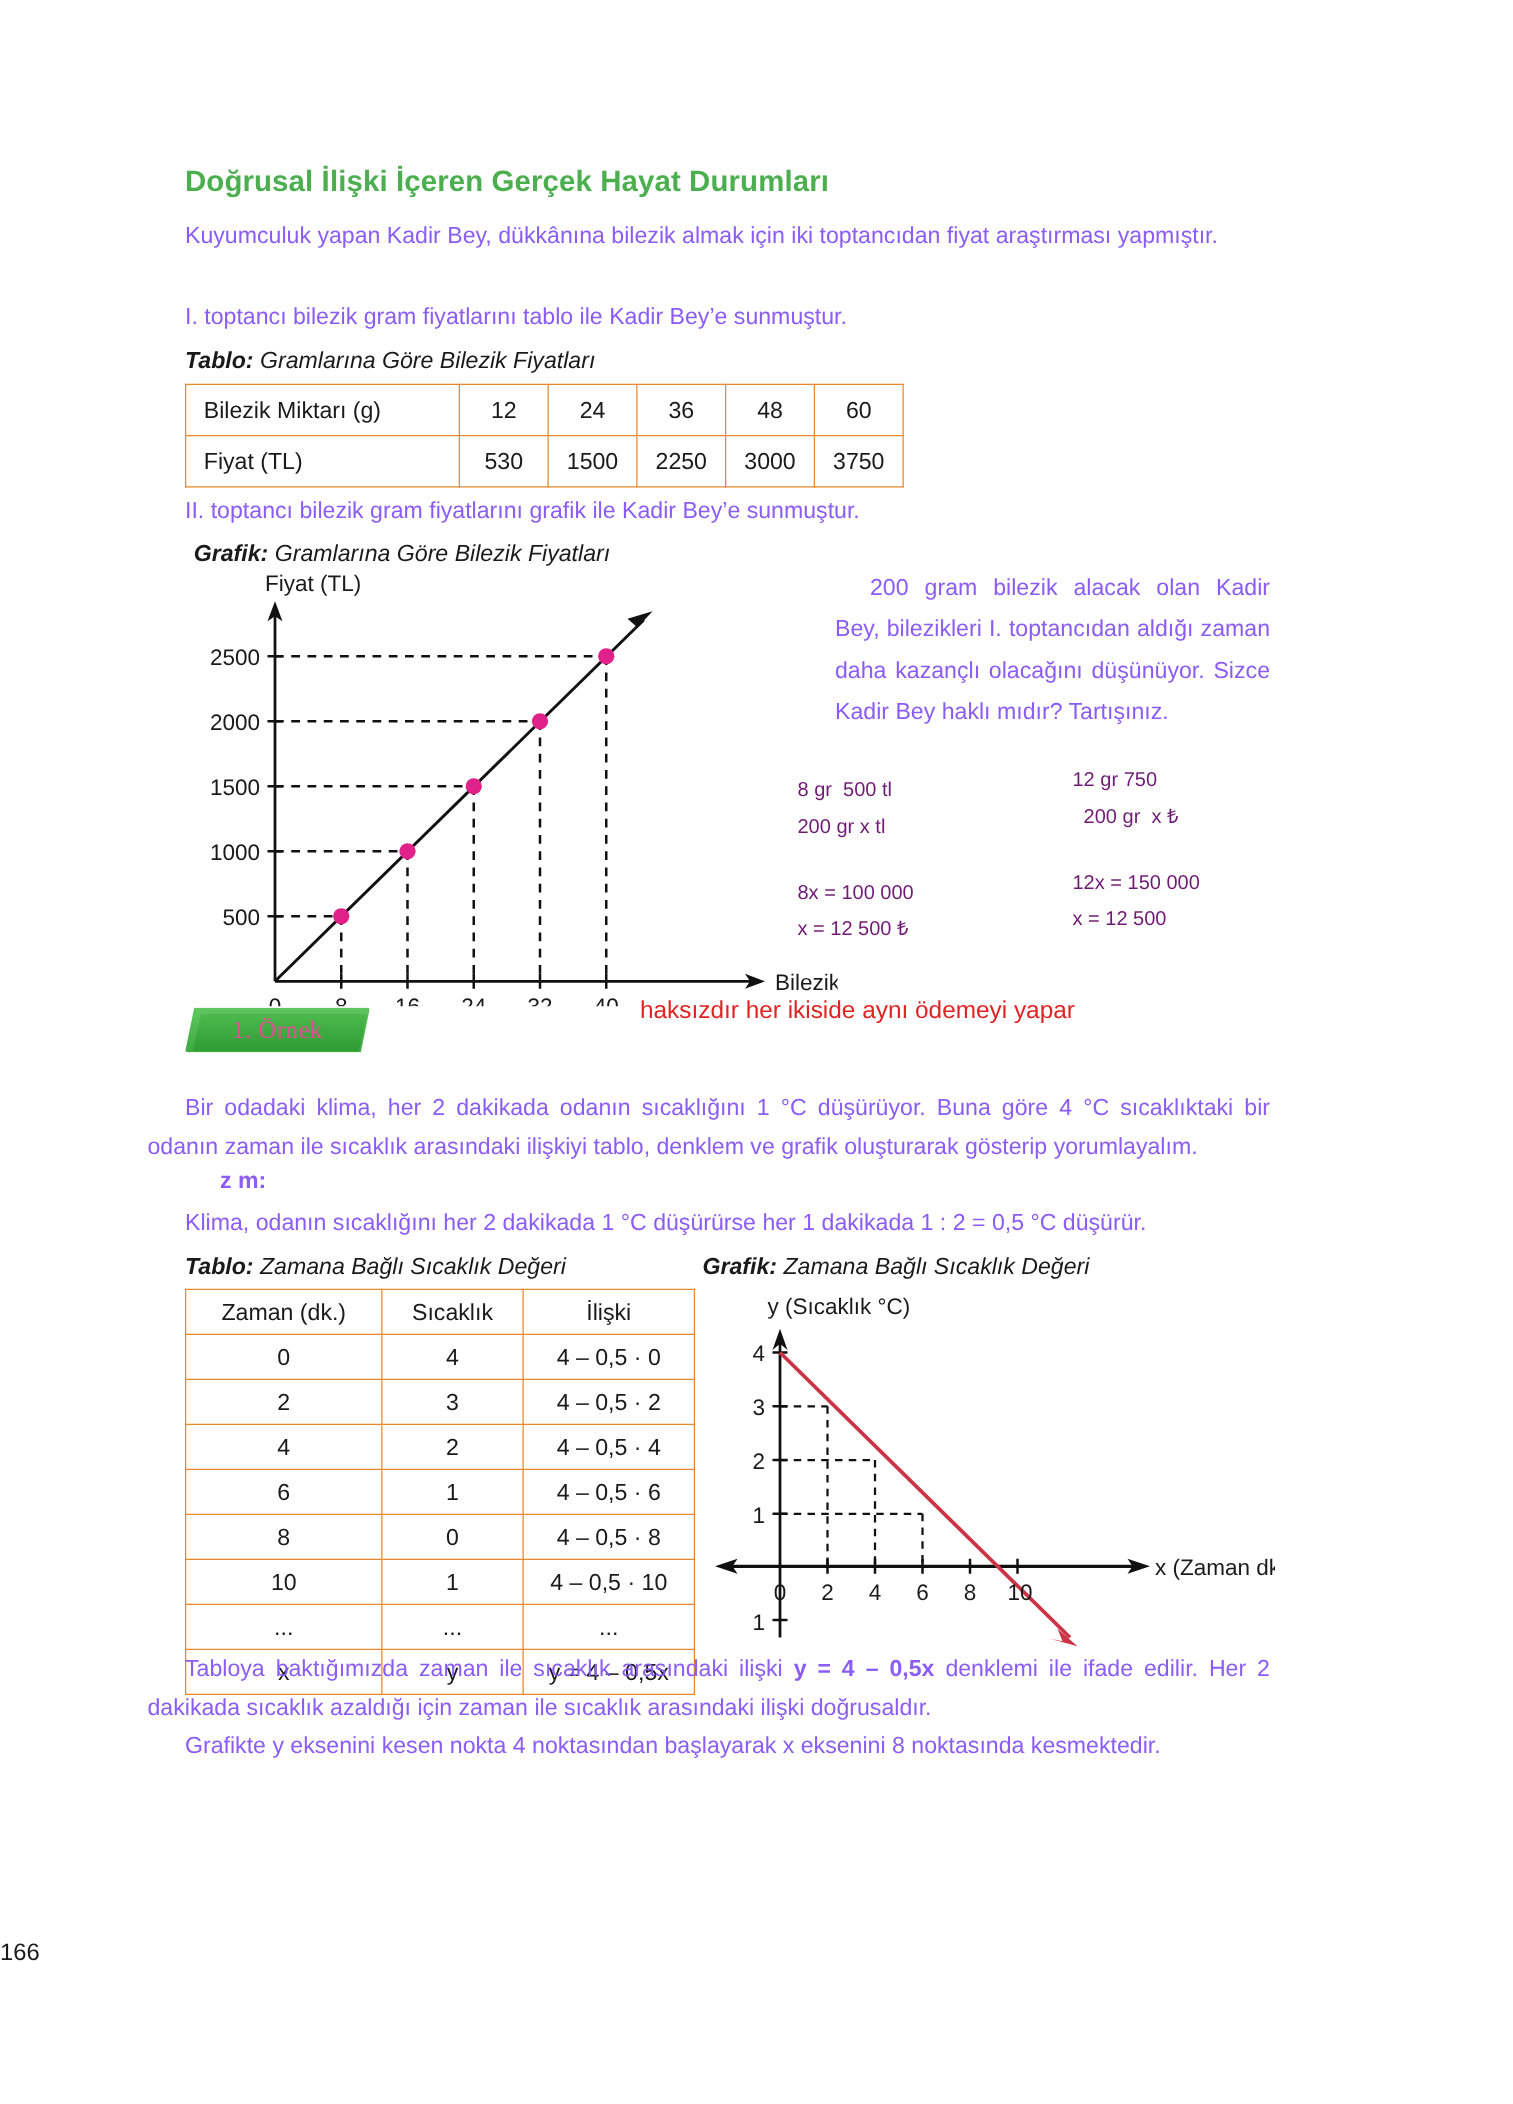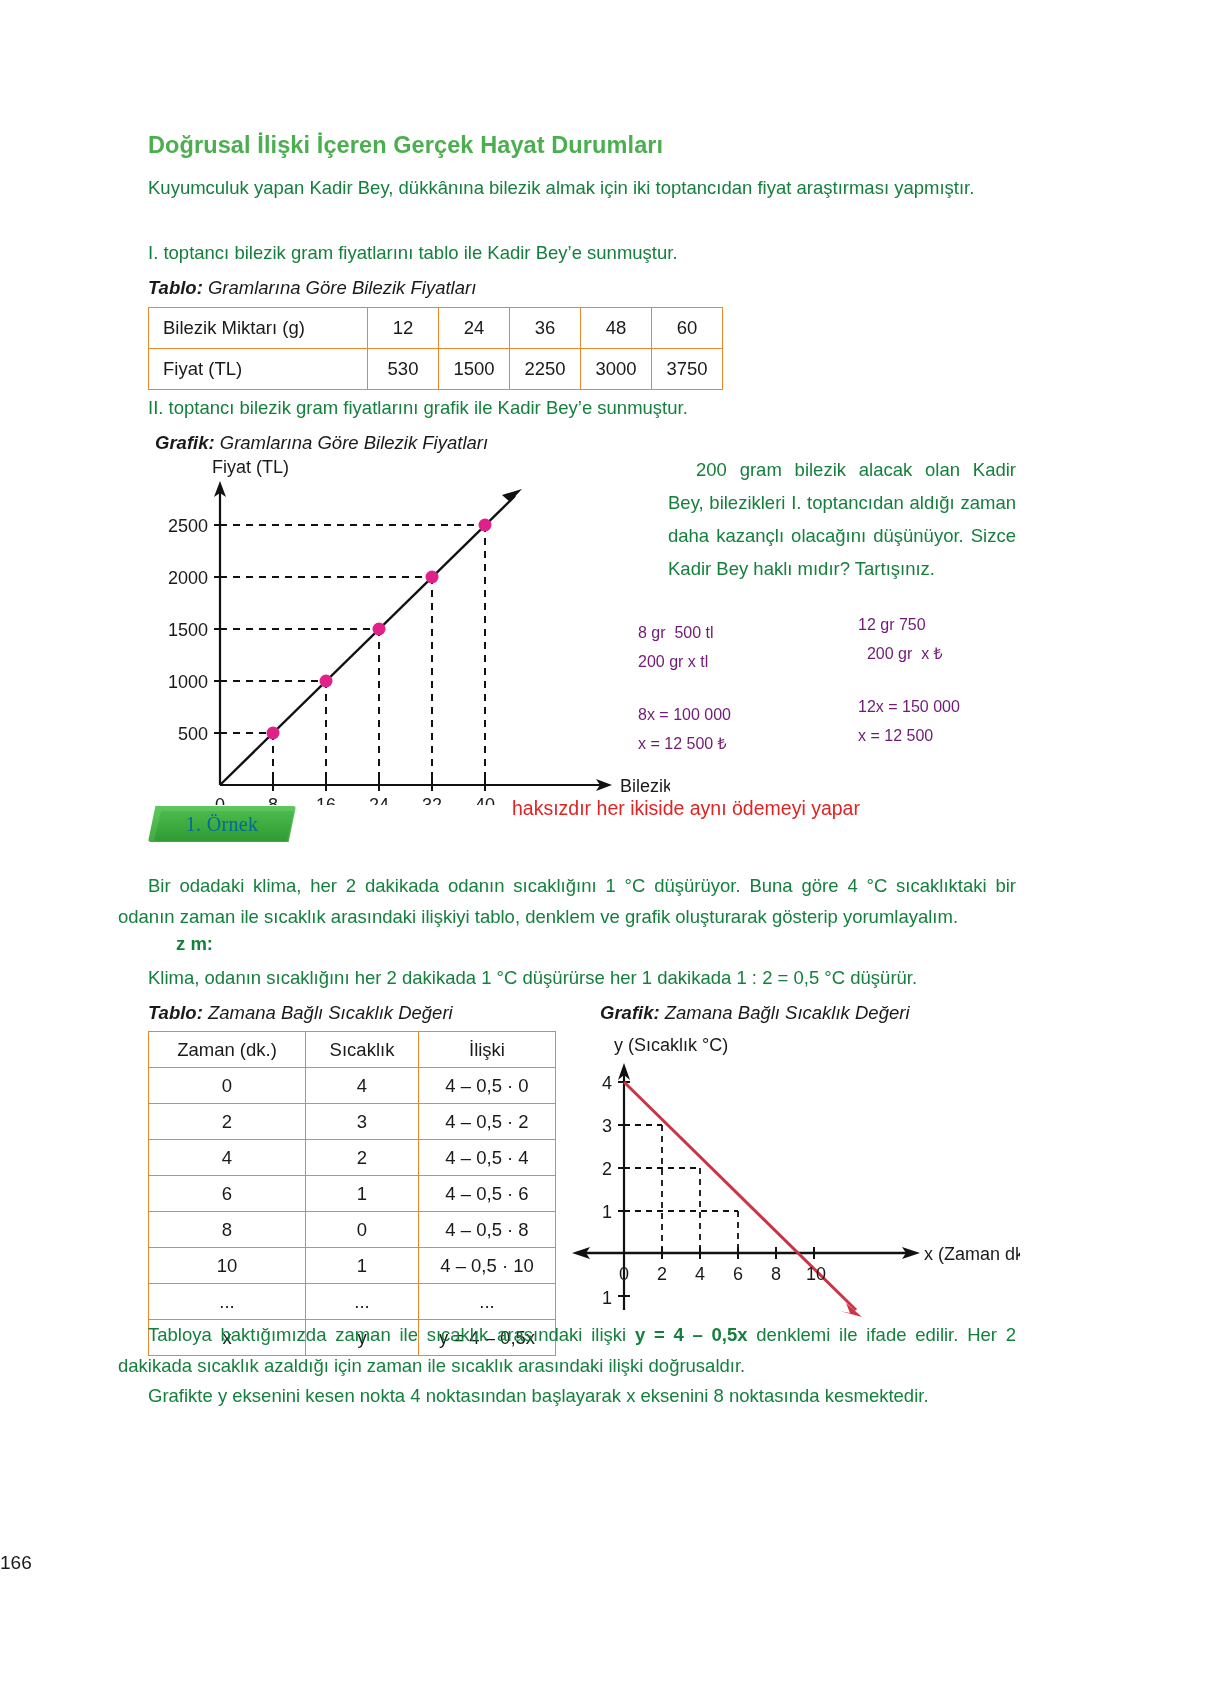"Kuyumculuk yapan Kadir Bey, dükkânına" .para { color: #15803d -> #8b5cf6 }
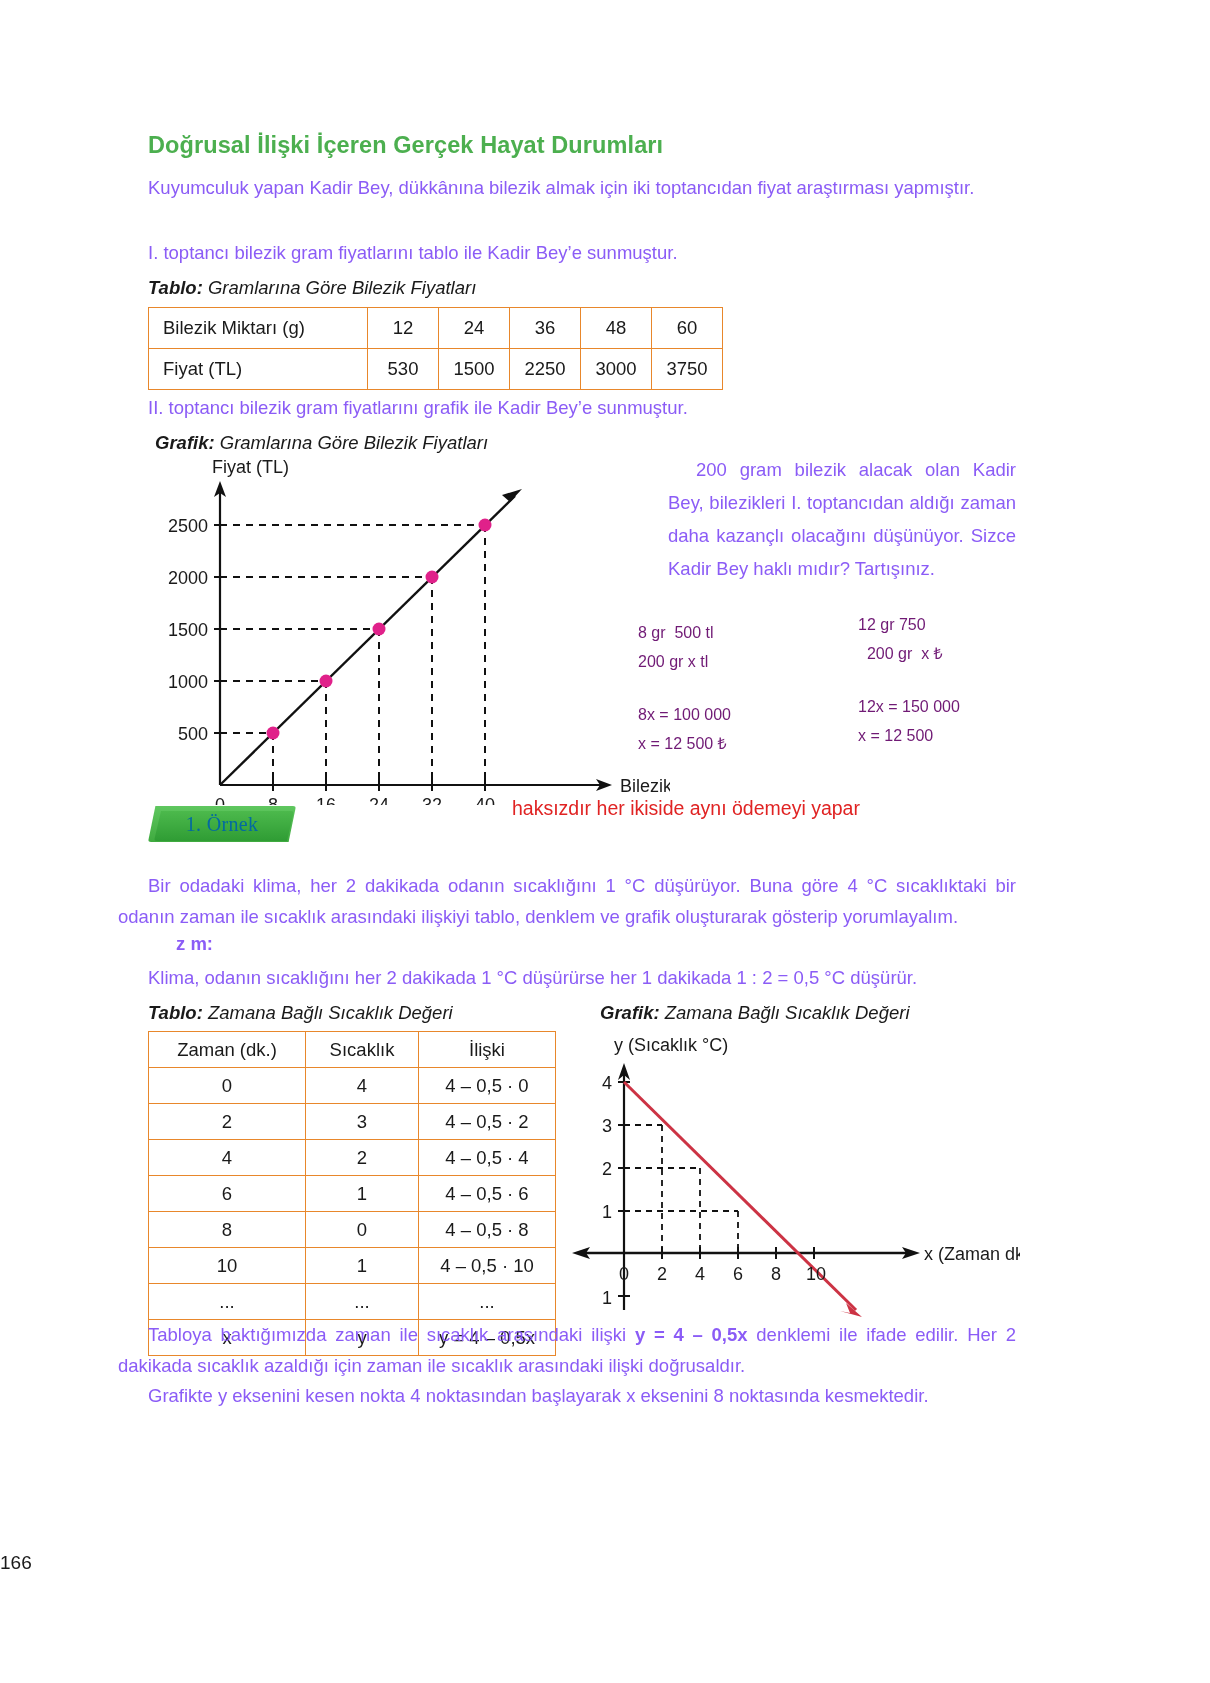"1. Örnek" .ornek-badge .label { color: #0369a1 -> #ec4899 }
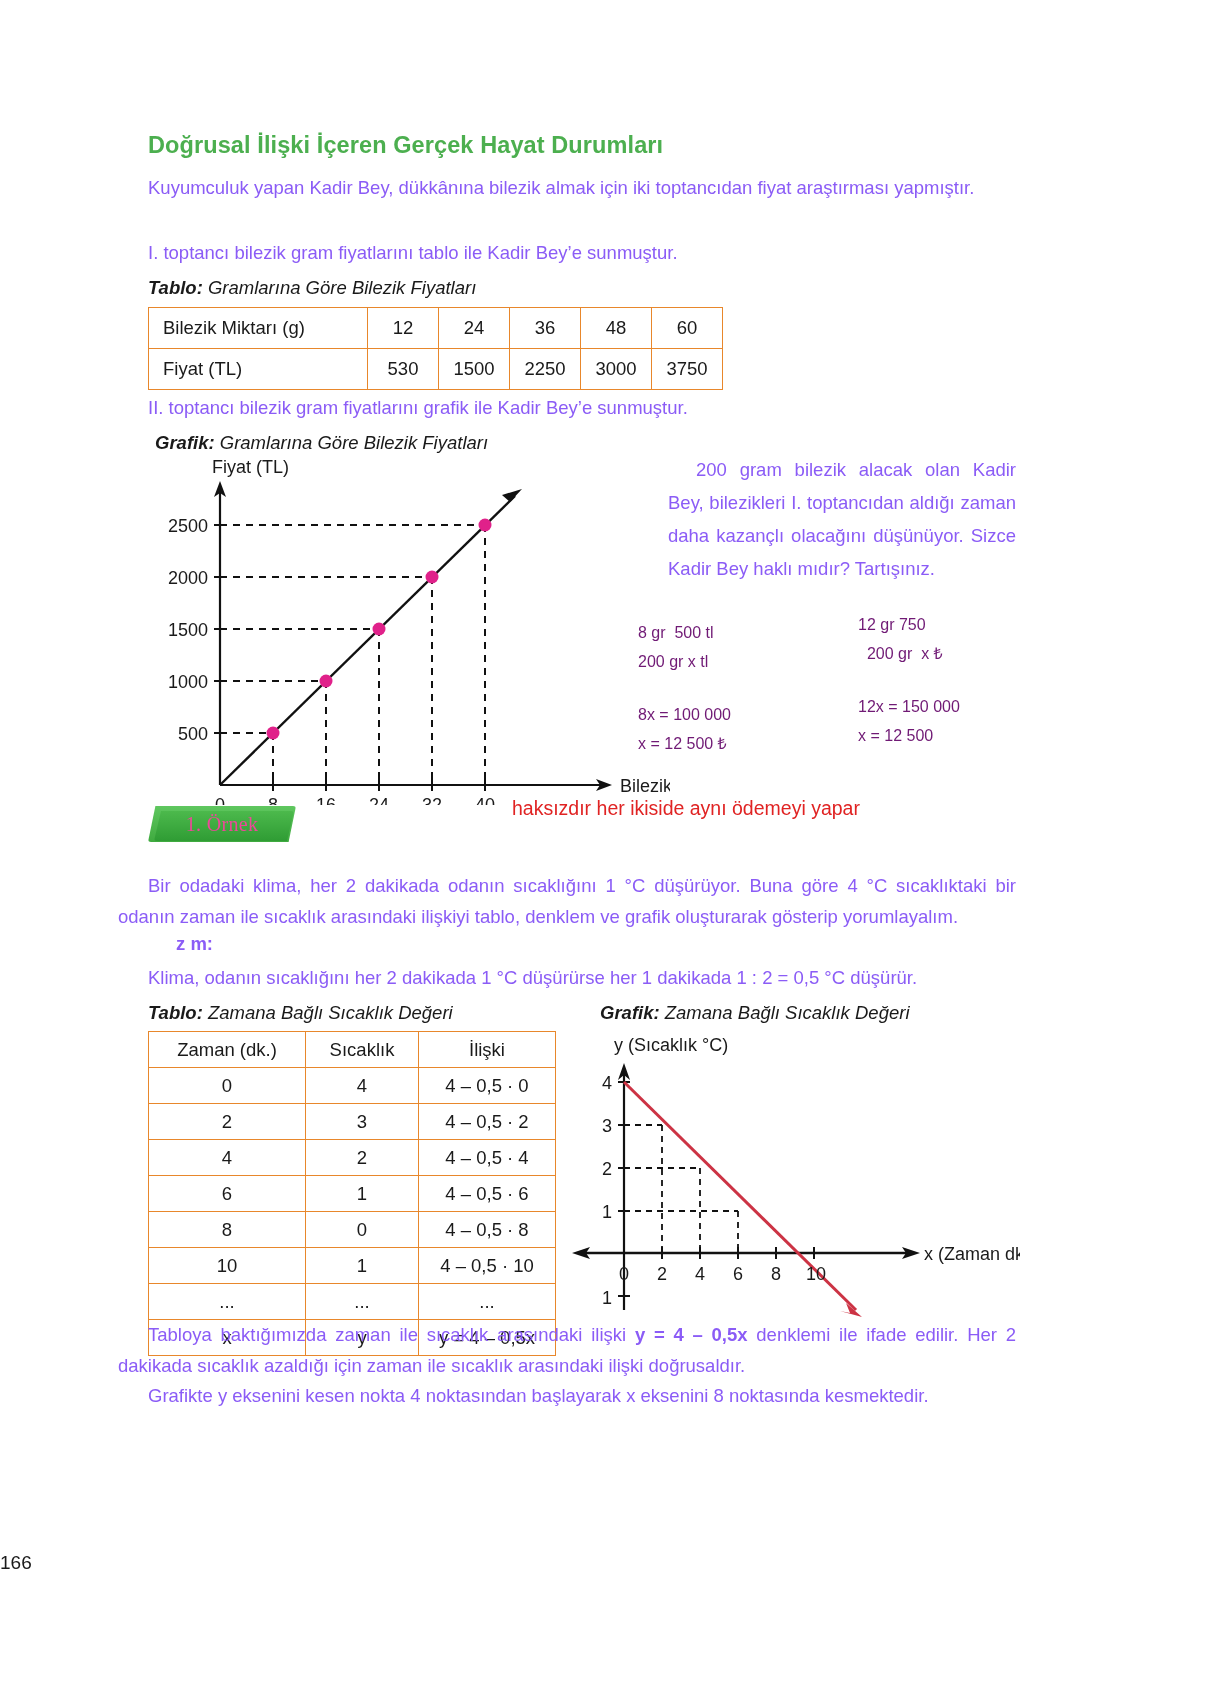"Grafik: Zamana Bağlı Sıcaklık Değeri" div.caption { margin-left: 38px -> none }
